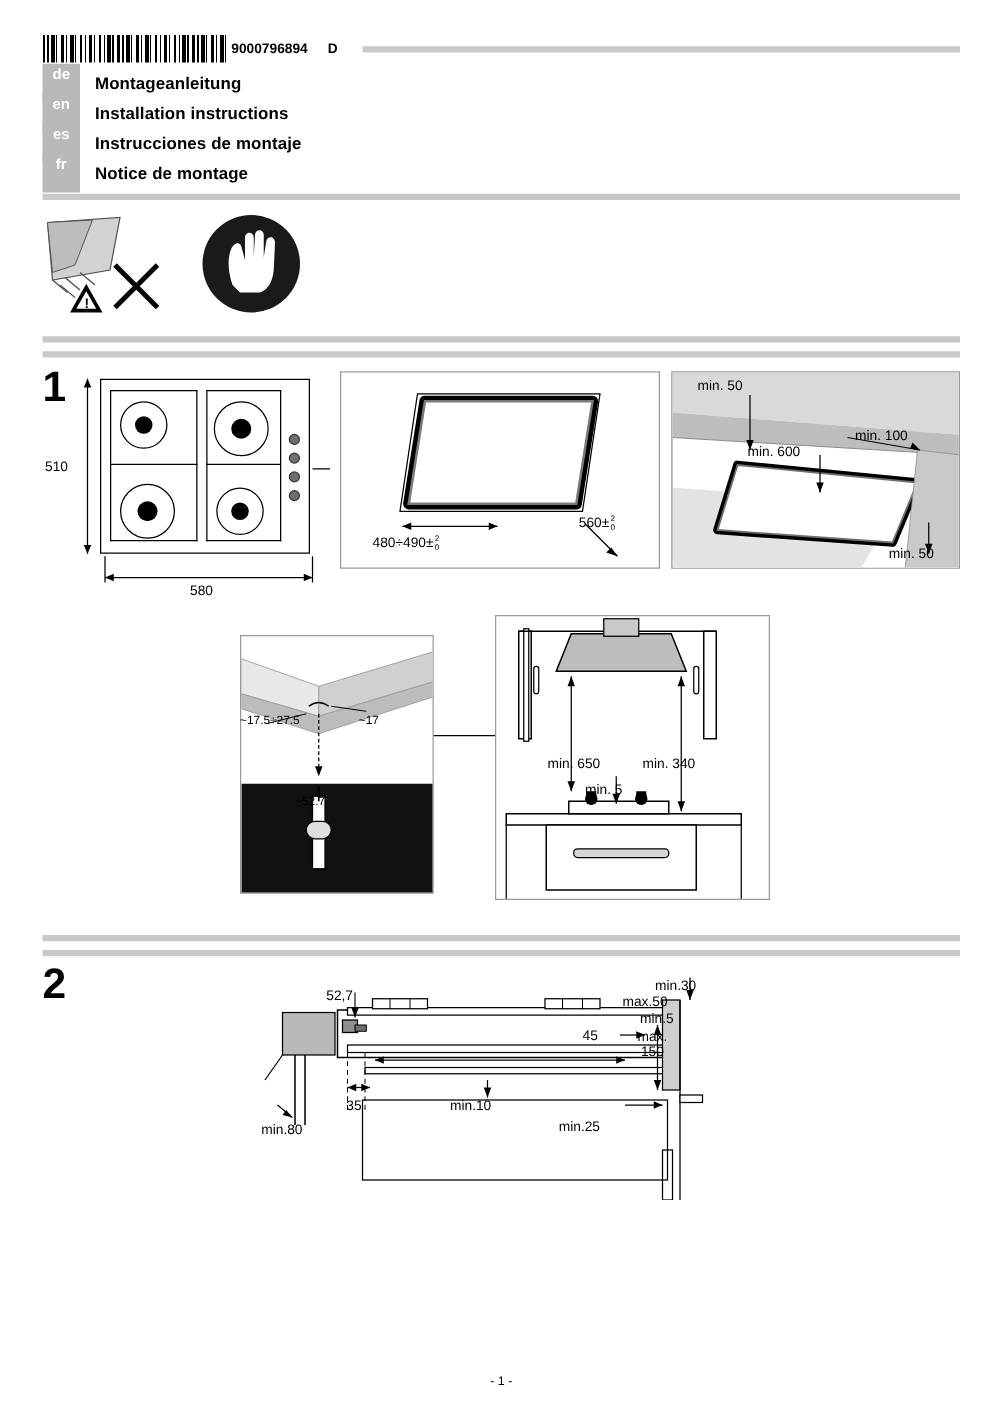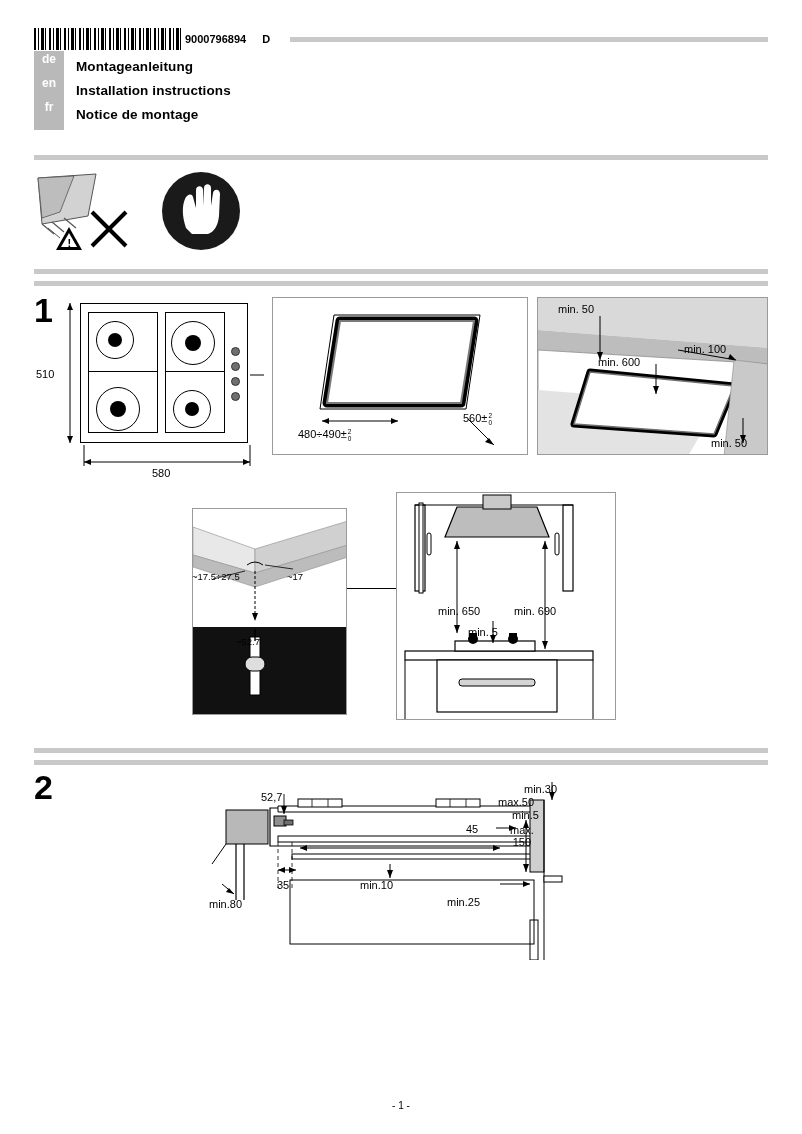"es" div.lang-row { html: none -> <div> <div>es</div> <div>Instrucciones de montaje</div> </div> }
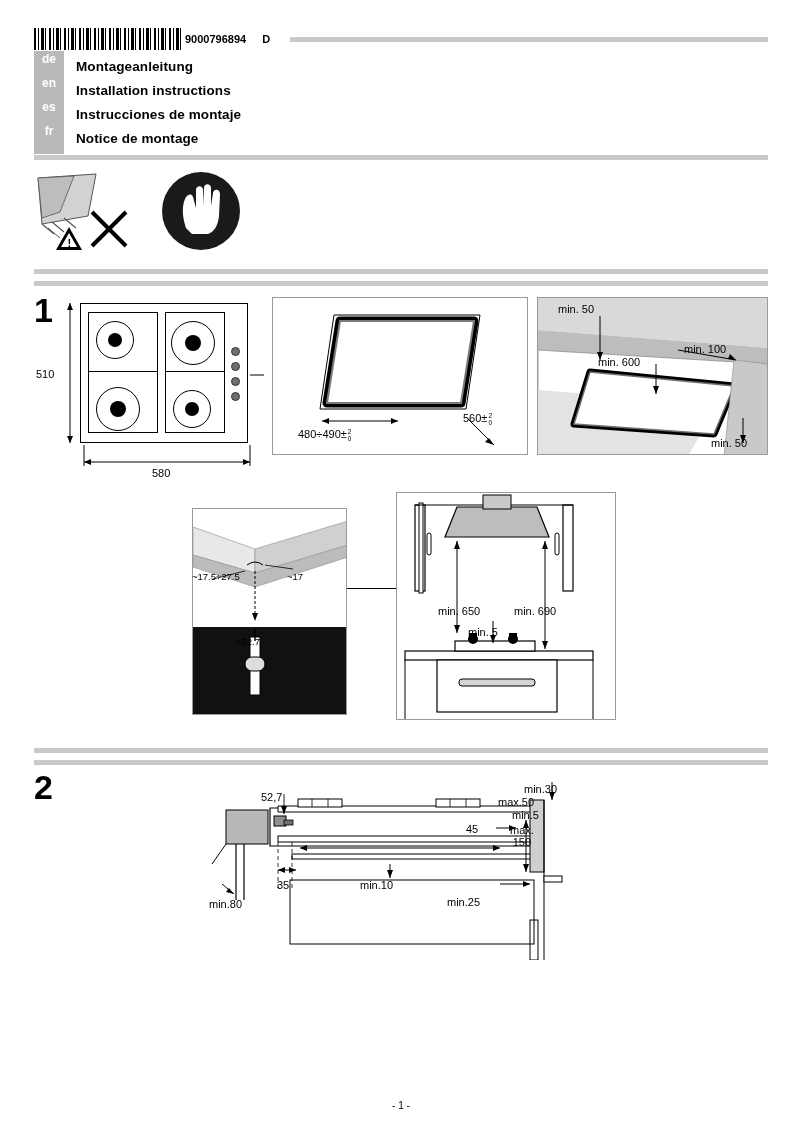"min. 690" div.dim { text: 690 -> 340 }
